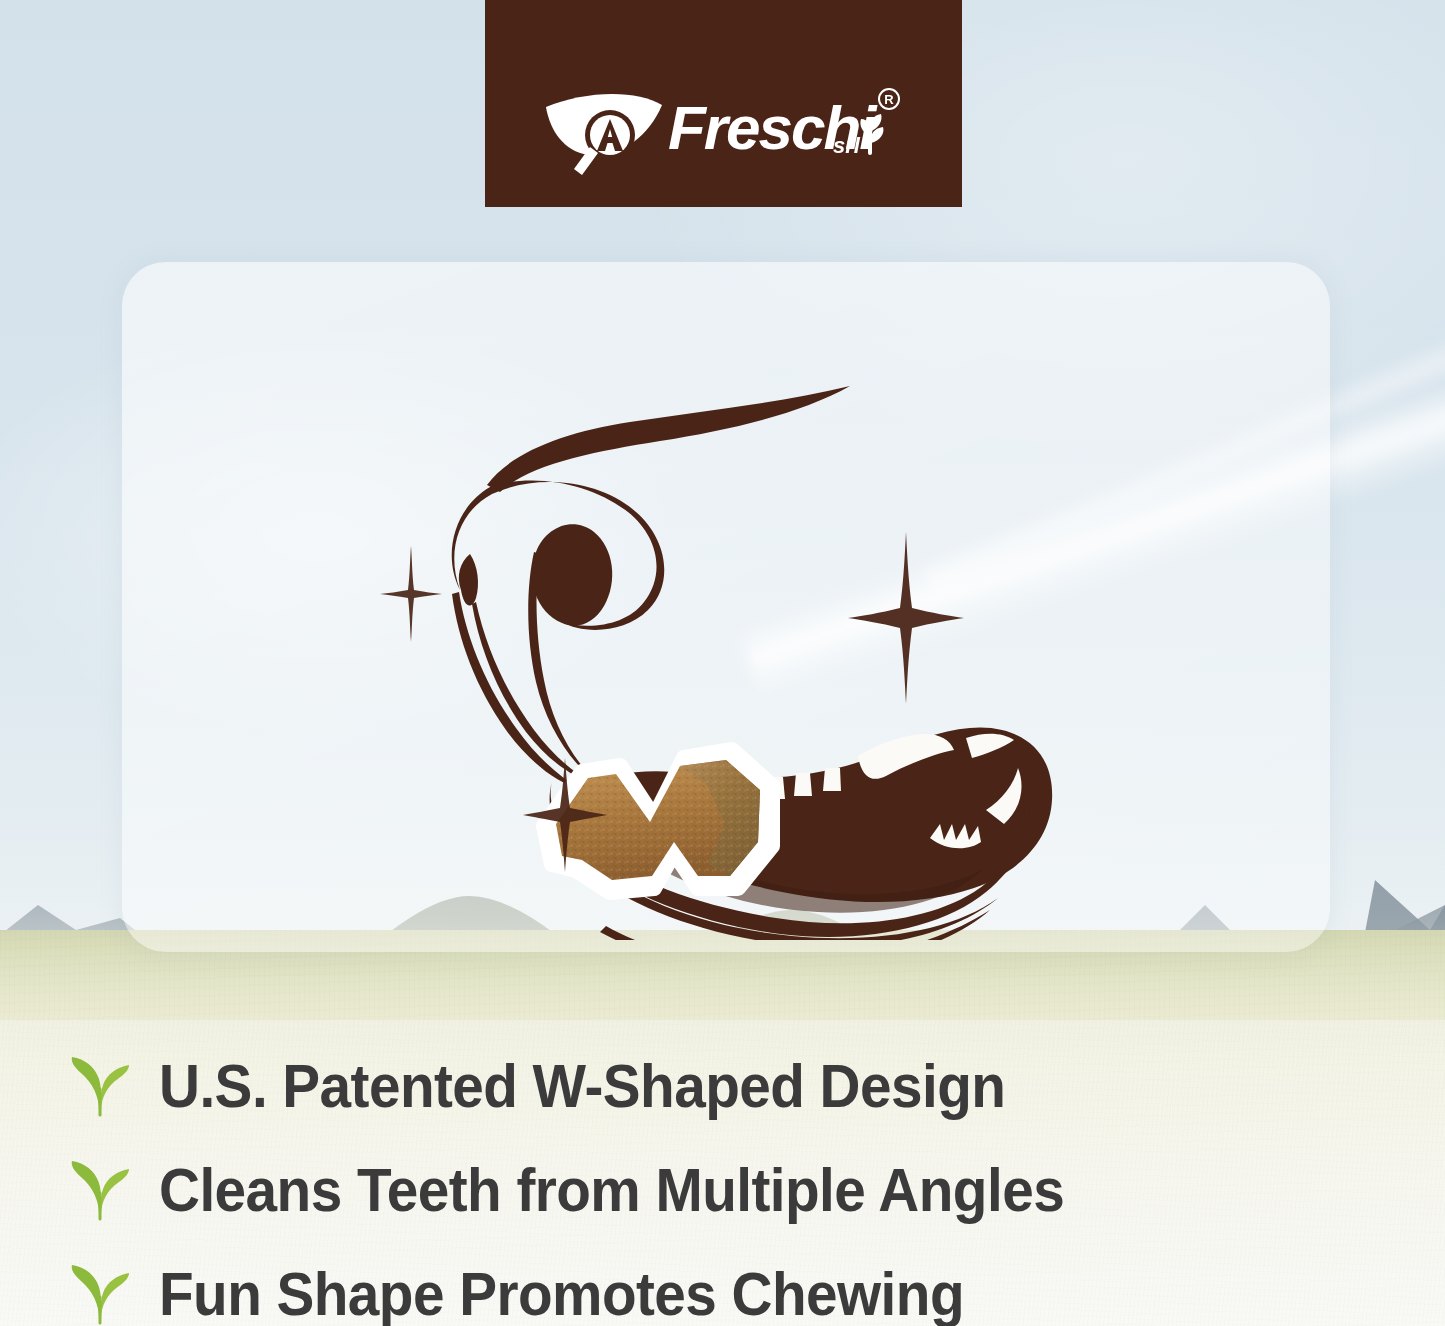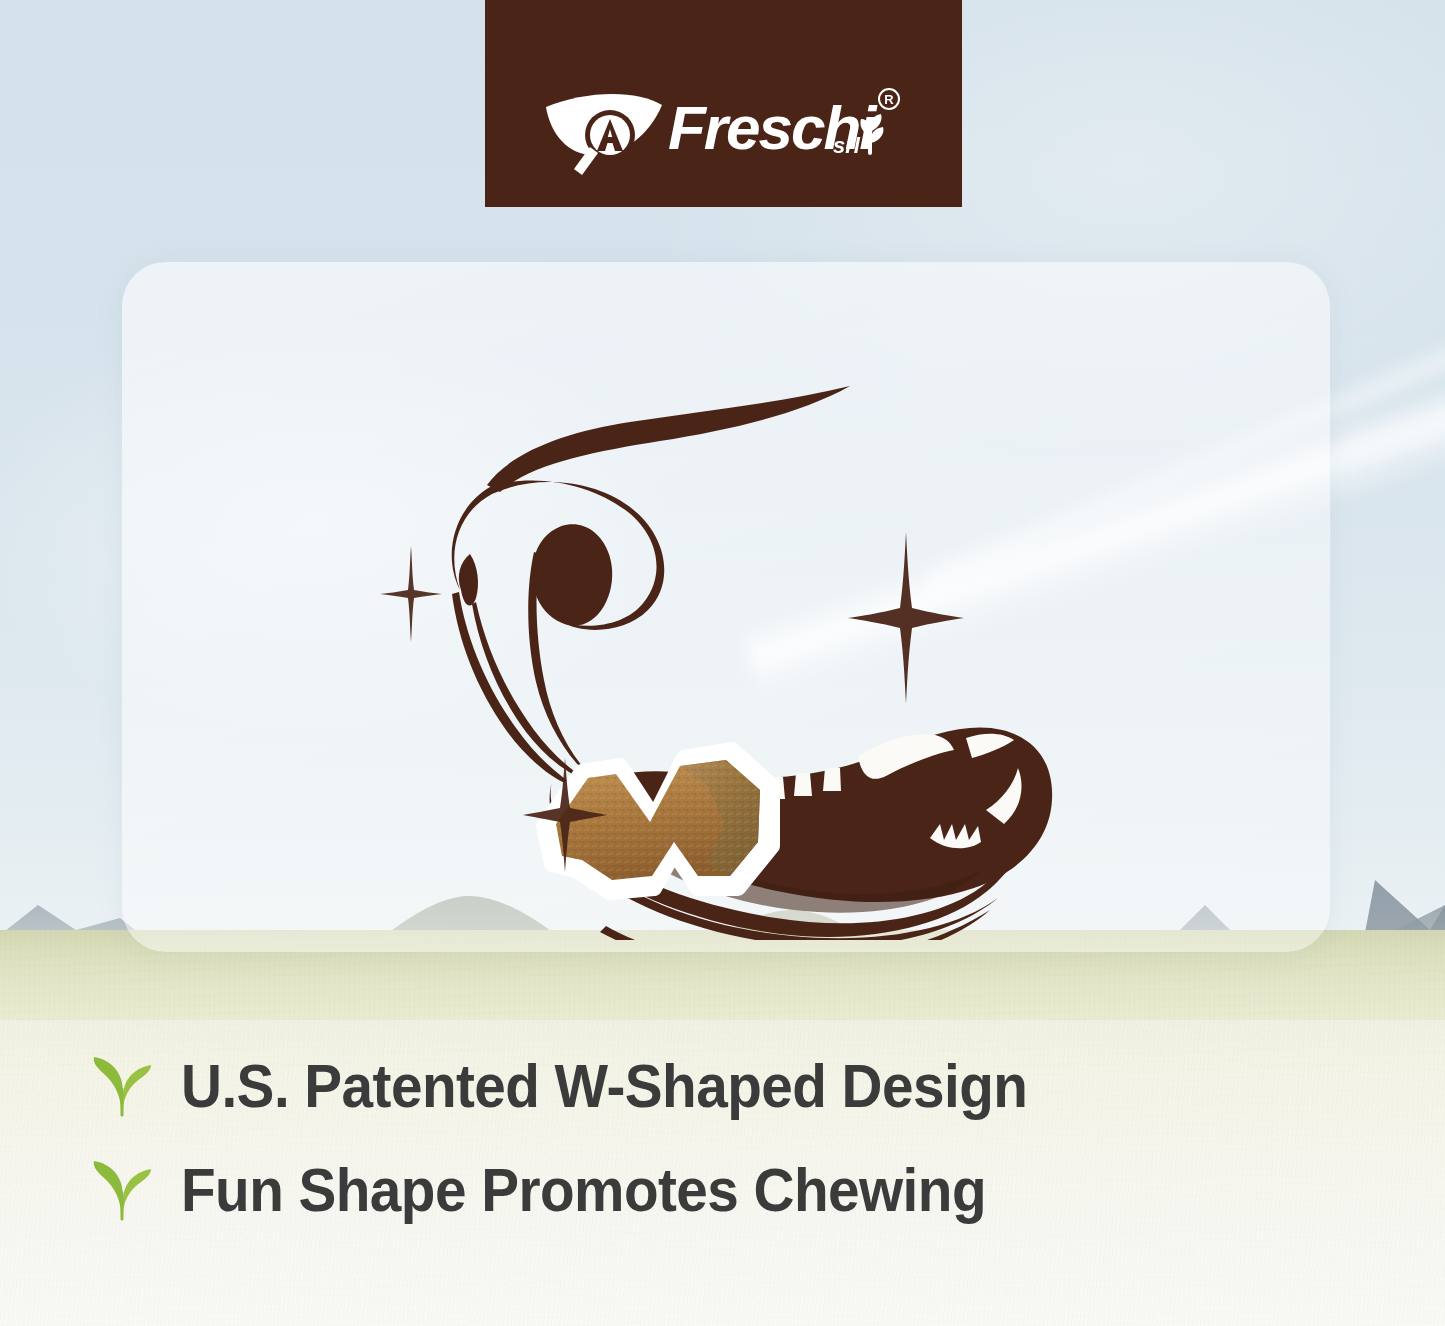"U.S. Patented W-Shaped Design" .feature-row { padding-left: 85px -> 63px }
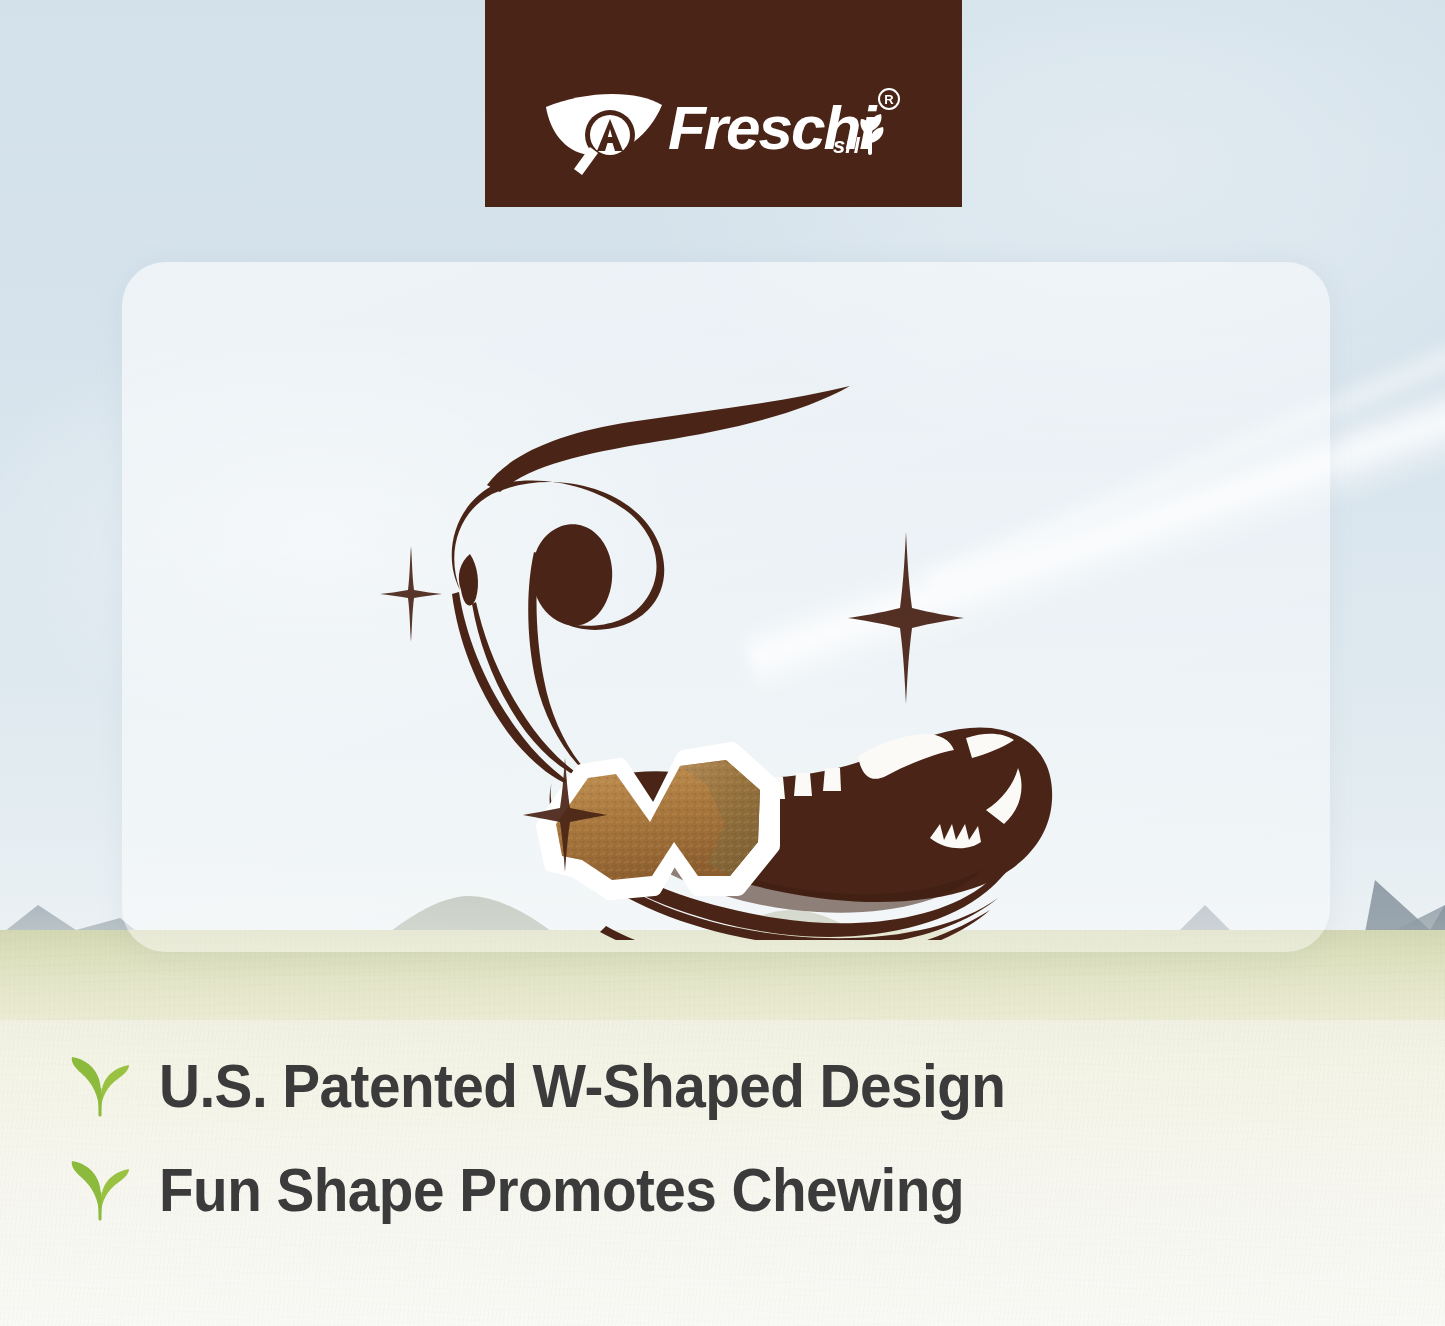"Cleans Teeth from Multiple Angles" div.feature-row { html: none -> <div> <span> <svg> <path></path> <path></path> <path></path> </svg> </span> <span>Cleans Teeth from Multiple Angles</span> </div> }
